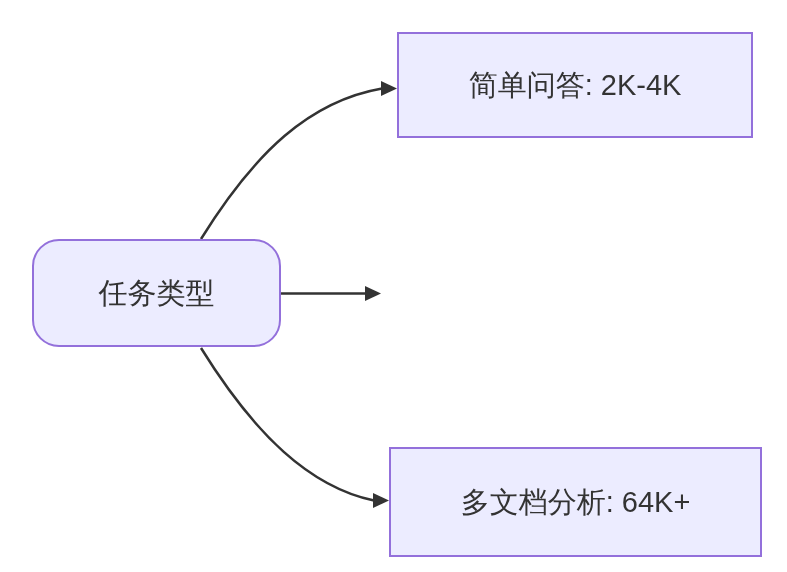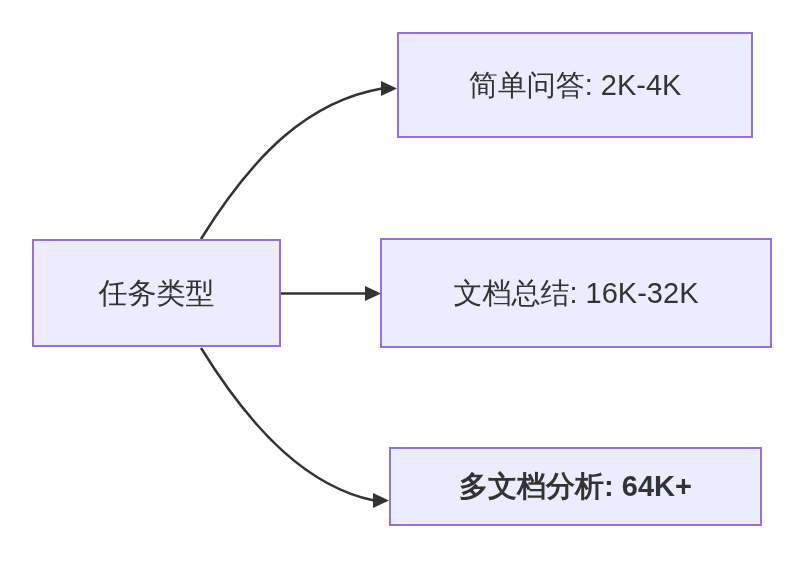"任务类型" .node-root { border-radius: none -> 27px }
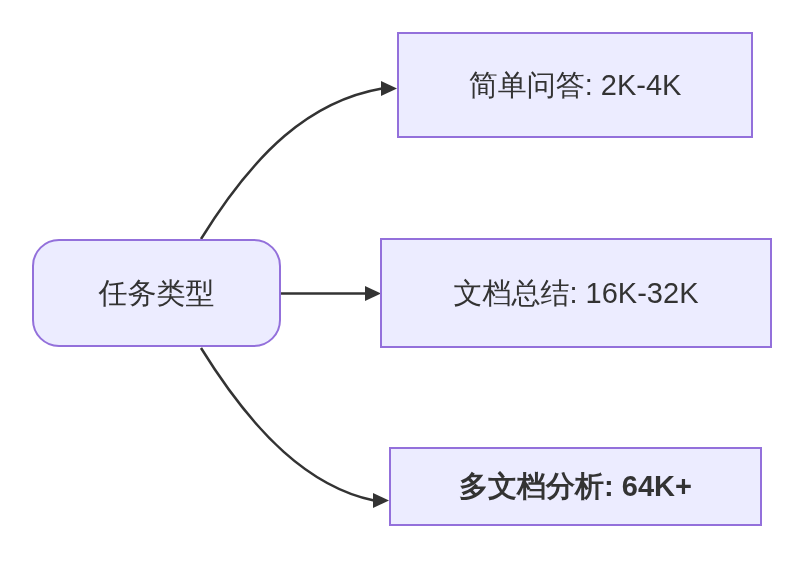"文档总结: 16K-32K" div.node { html: <div> <span>文档总结: 16K-32K</span> </div> -> none }
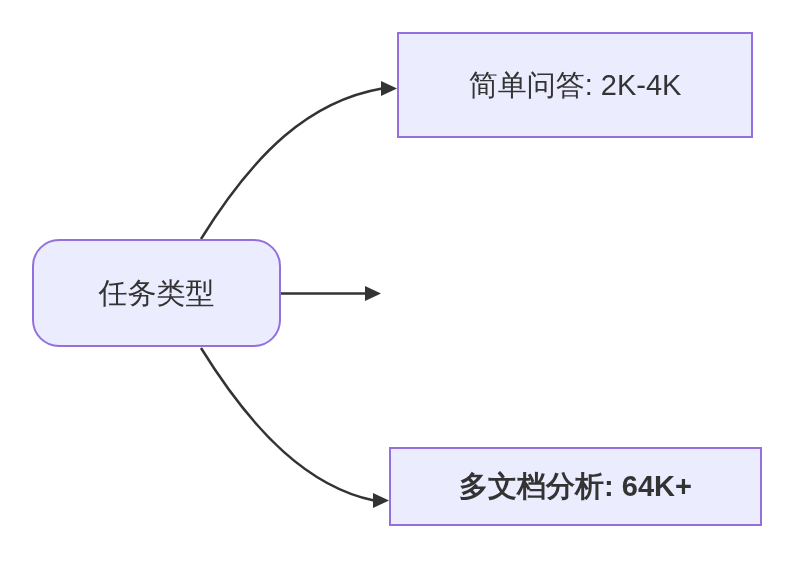"多文档分析: 64K+" .node-multi { font-weight: bold -> none; height: 79px -> 110px }
